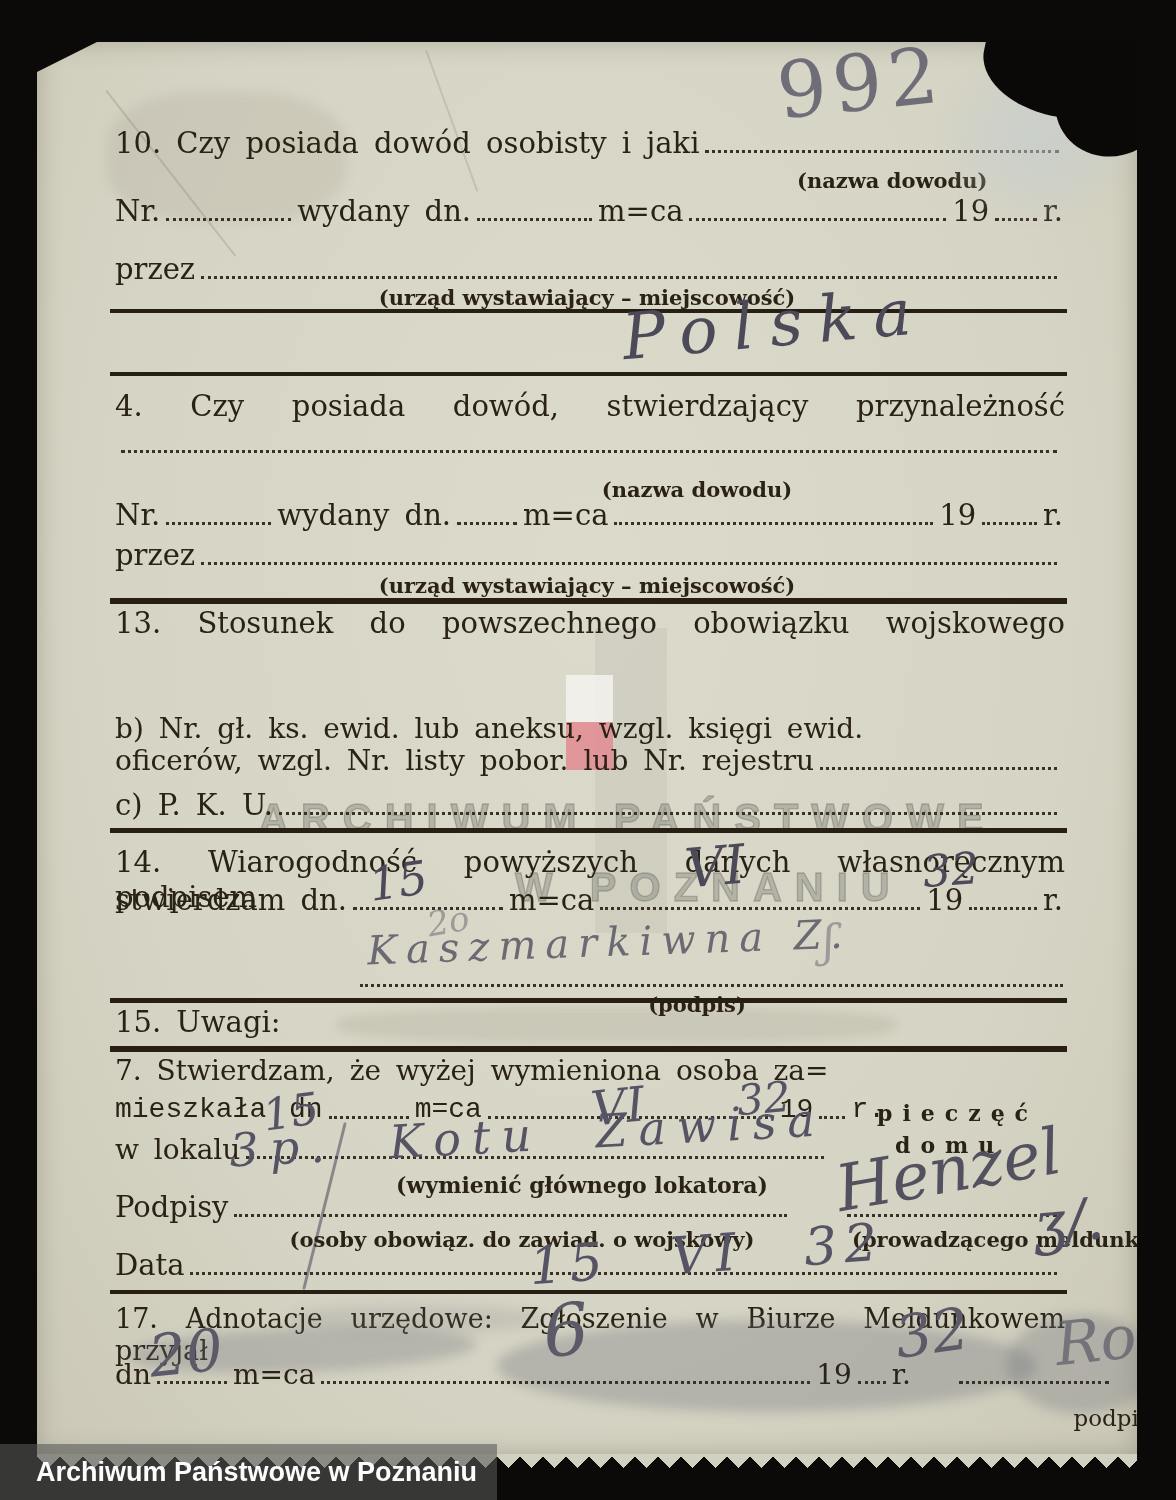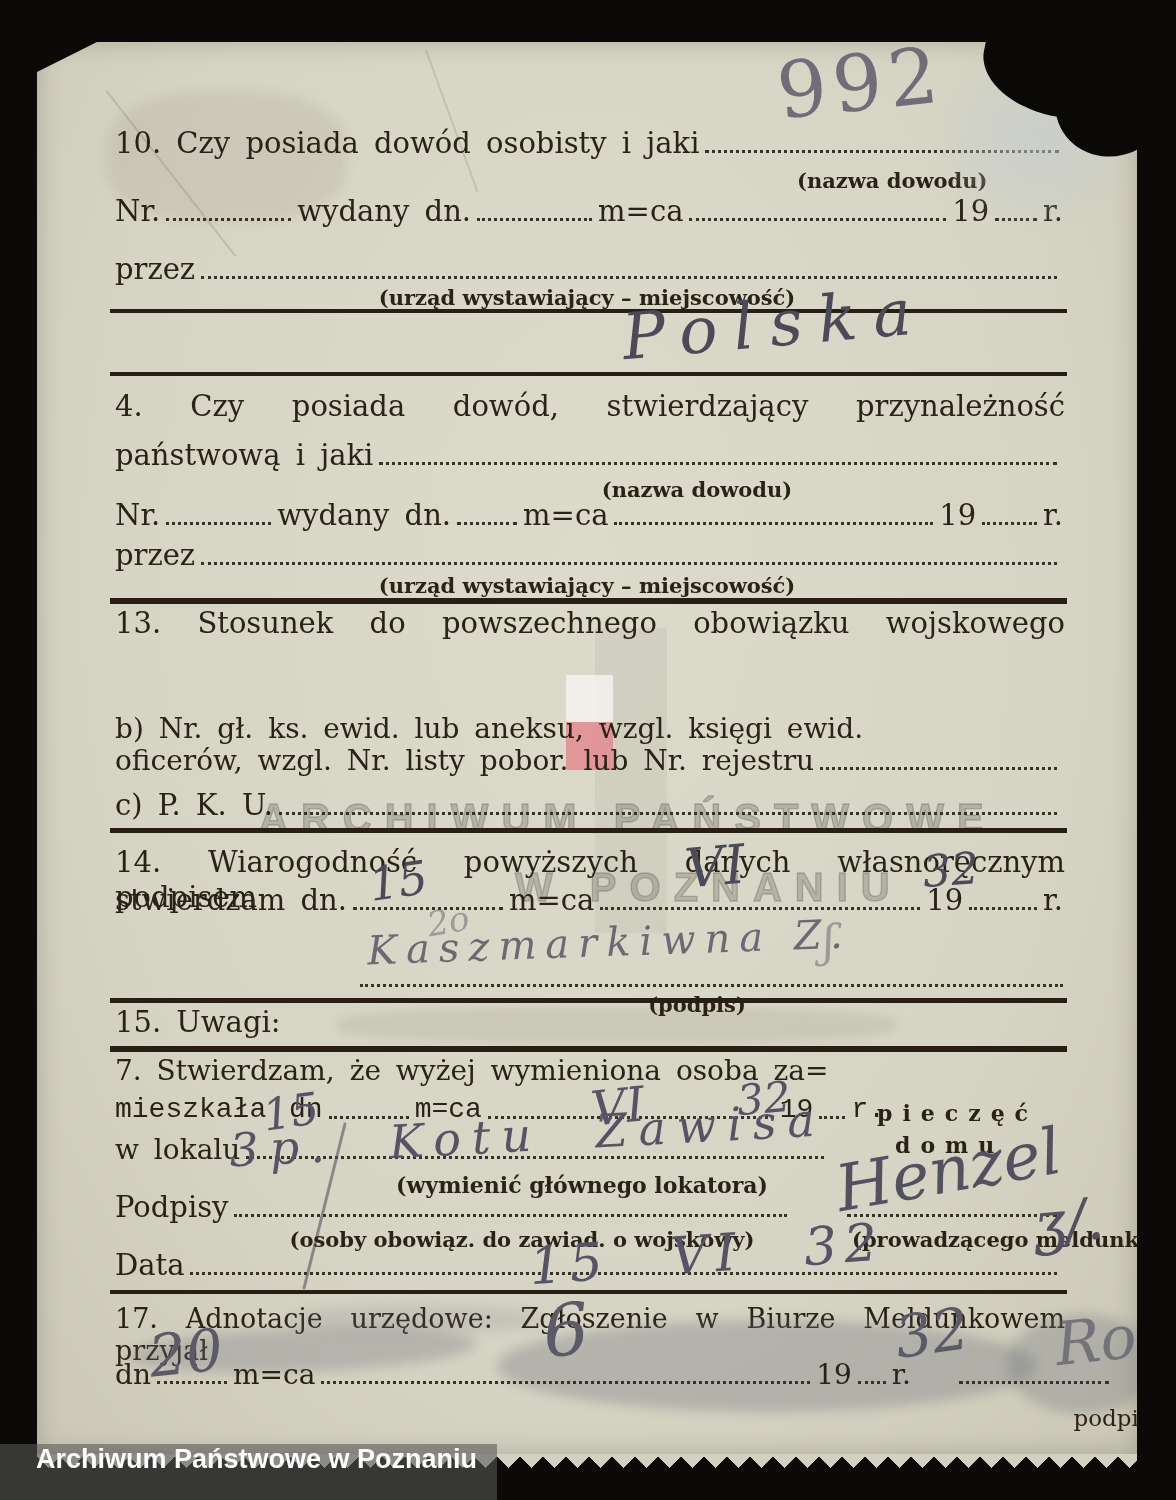"państwową i jaki" span { html: <span>państwową i jaki</span> -> none }
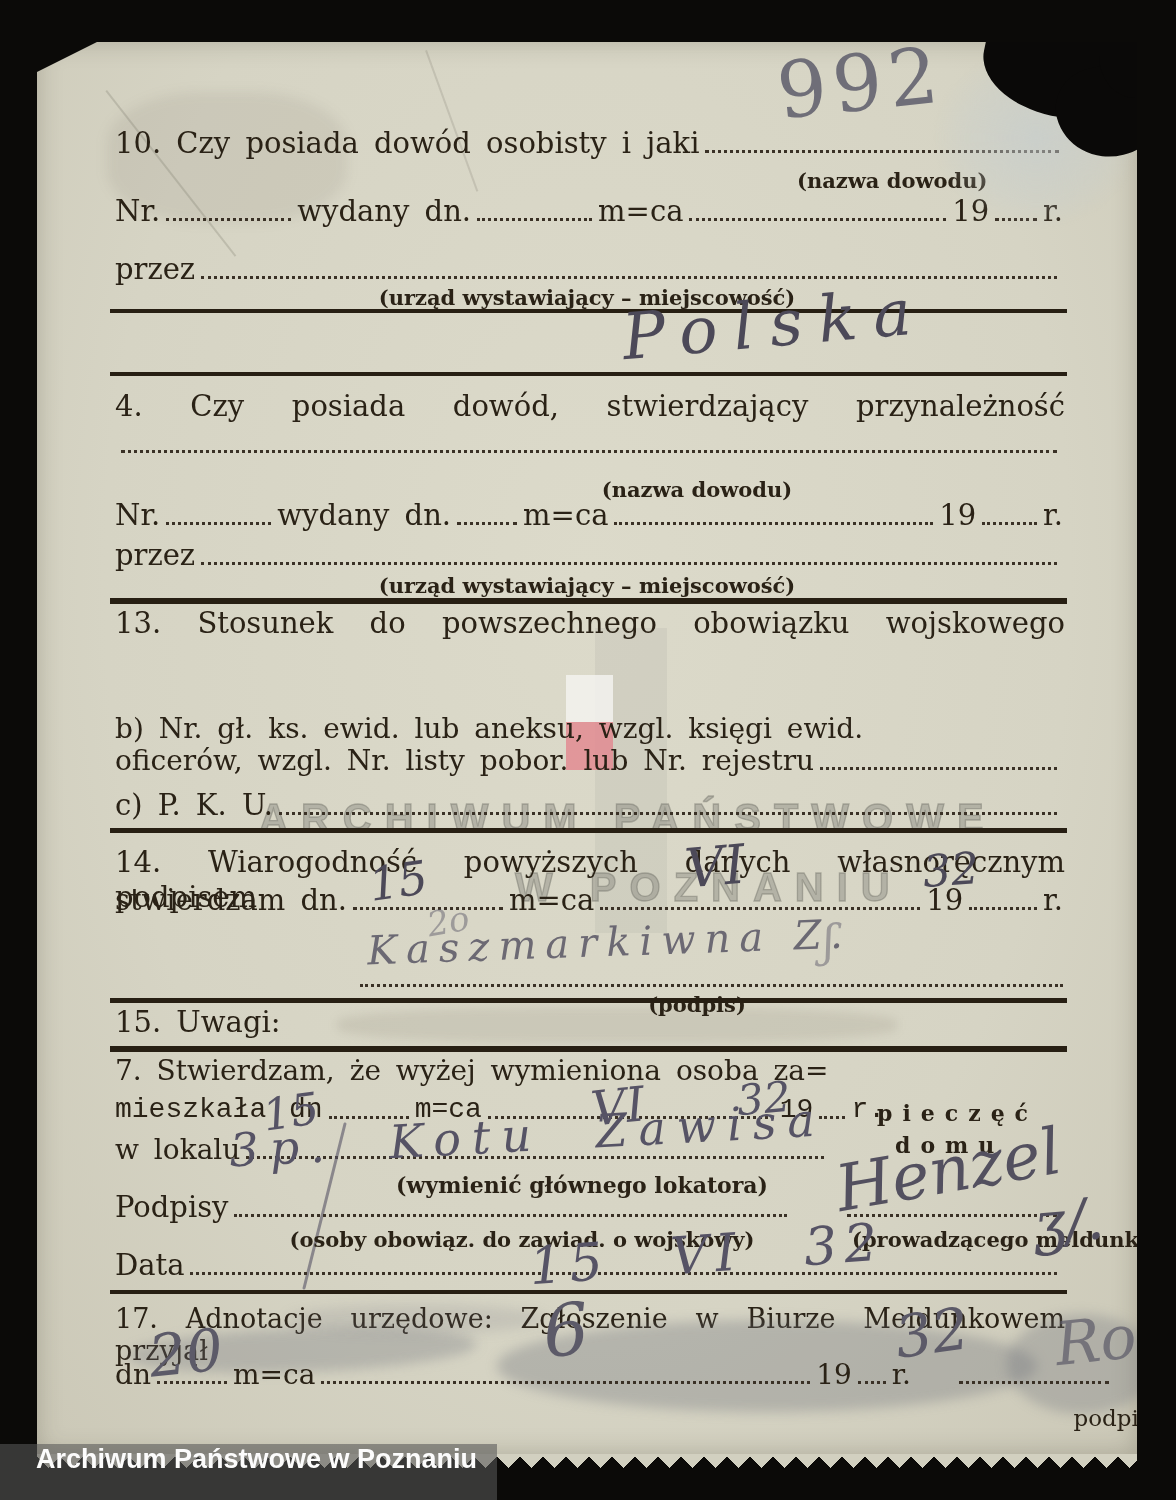"Archiwum Państwowe w Poznaniu" .bar { align-items: flex-start -> center }
